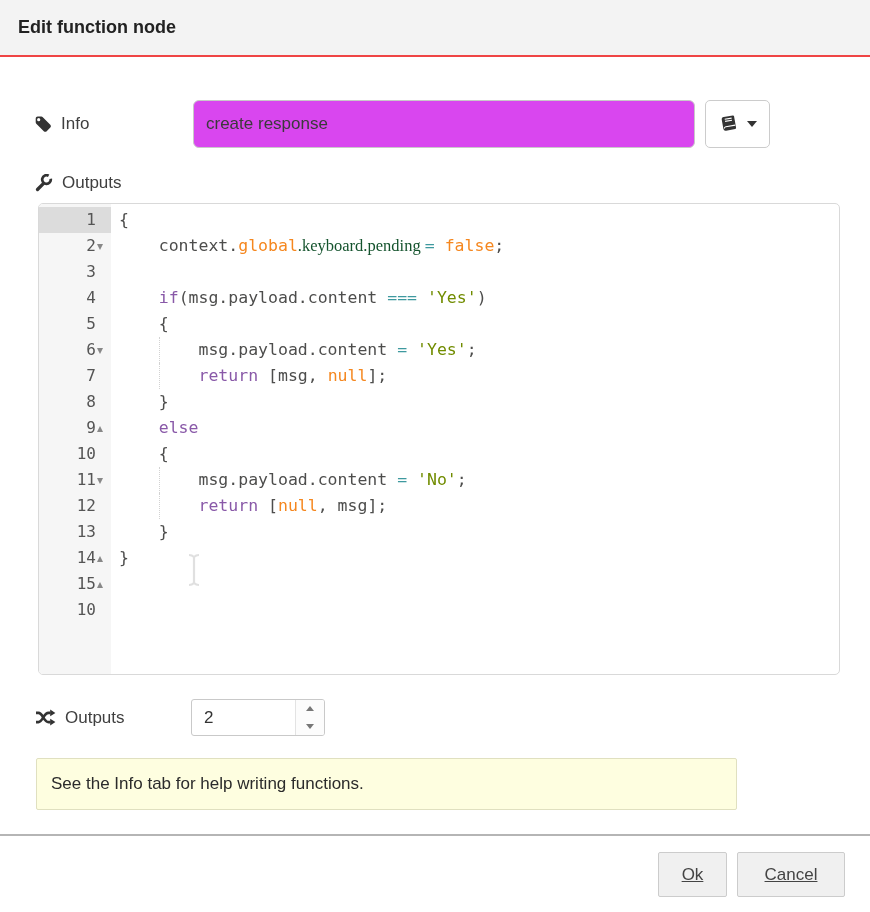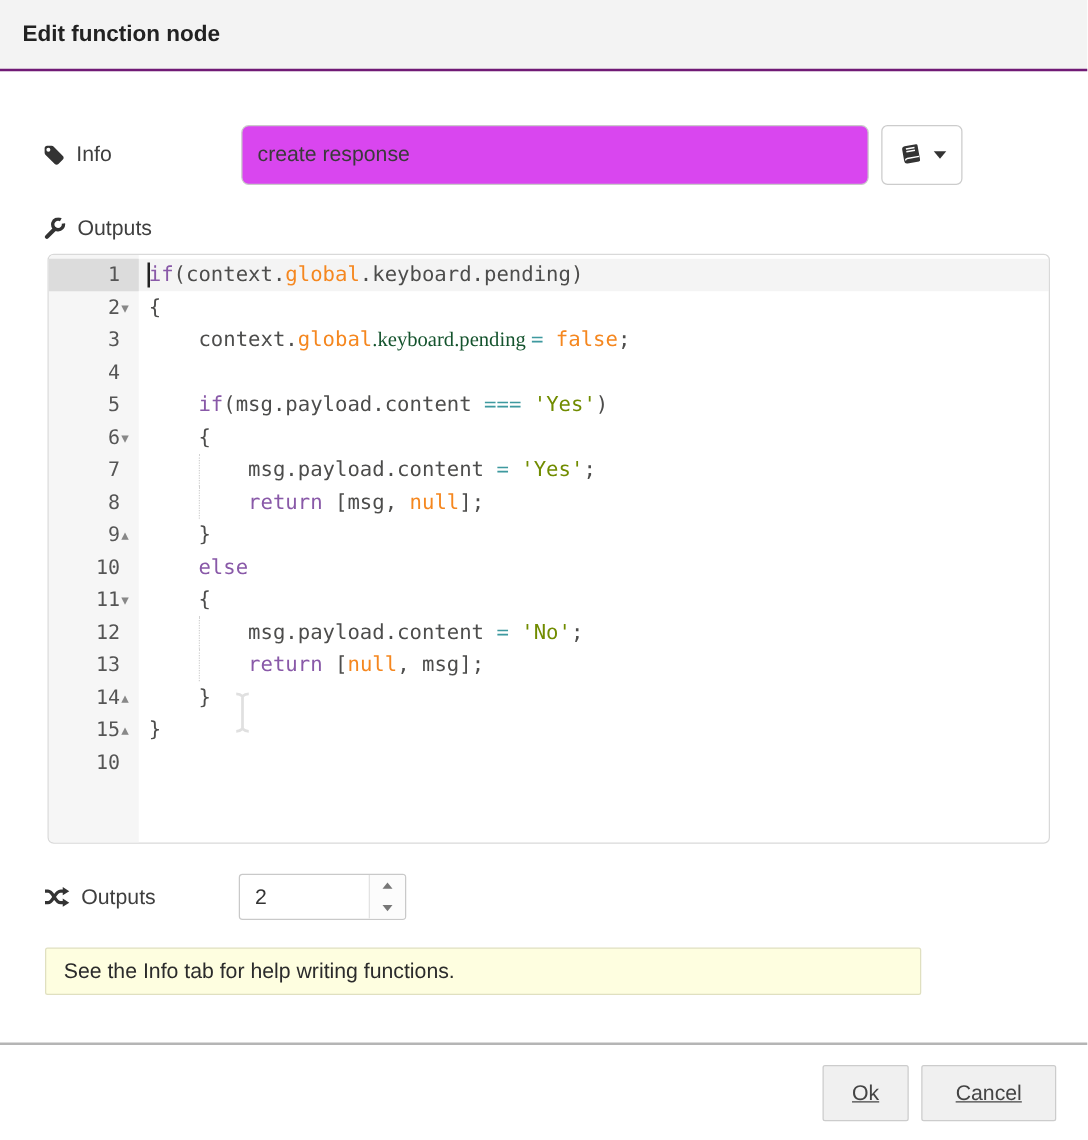"Edit function node" .dlg-header { border-bottom: 2px solid #701a75 -> 2px solid #ef4444 }
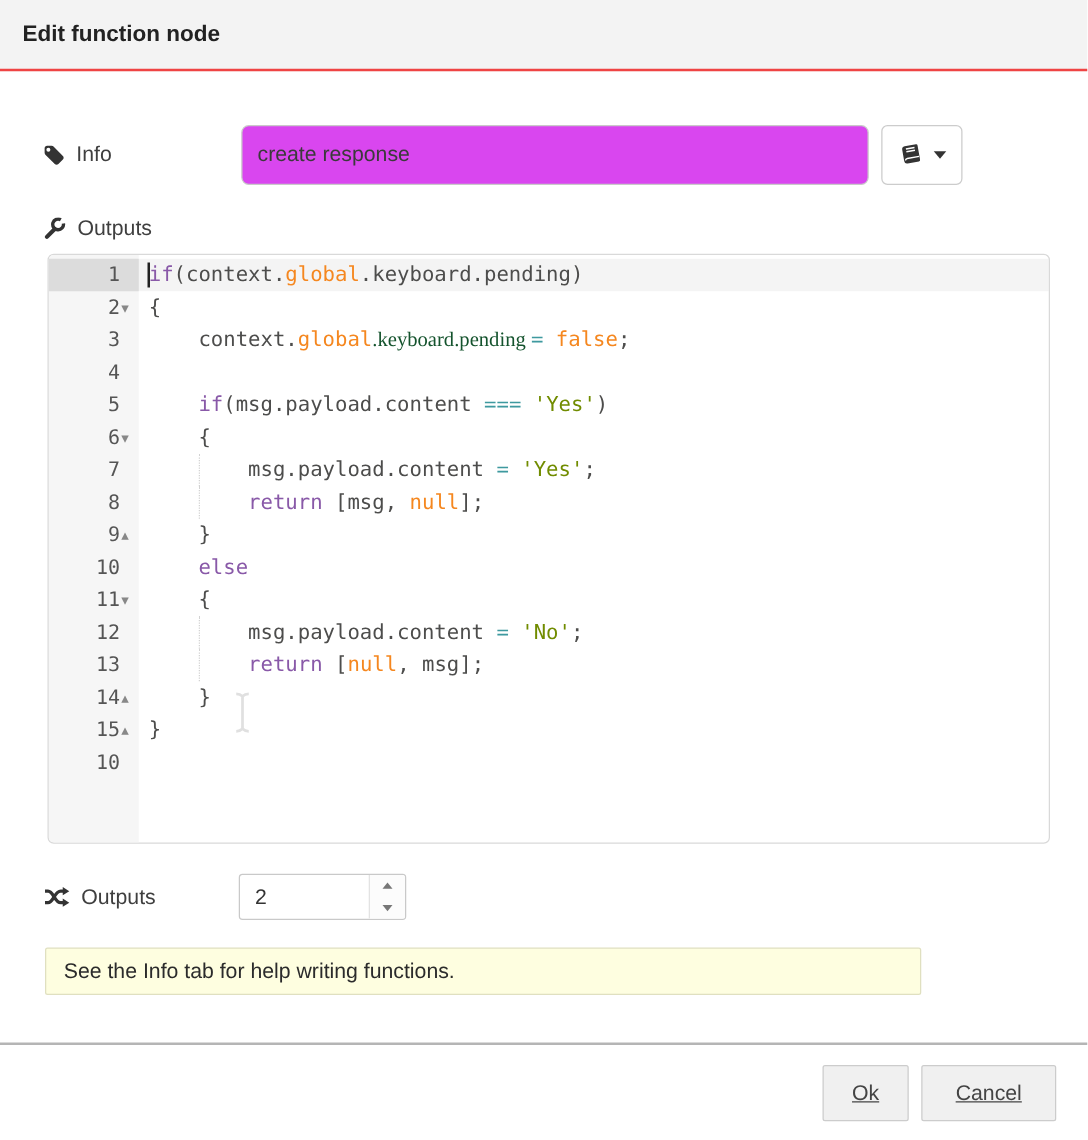"if(context.global.keyboard.pending)" div.code-line { html: <div><span></span><span>if</span><span>(context.</span><span>global</span><span>.keyboard.pending)</span></div> -> none }
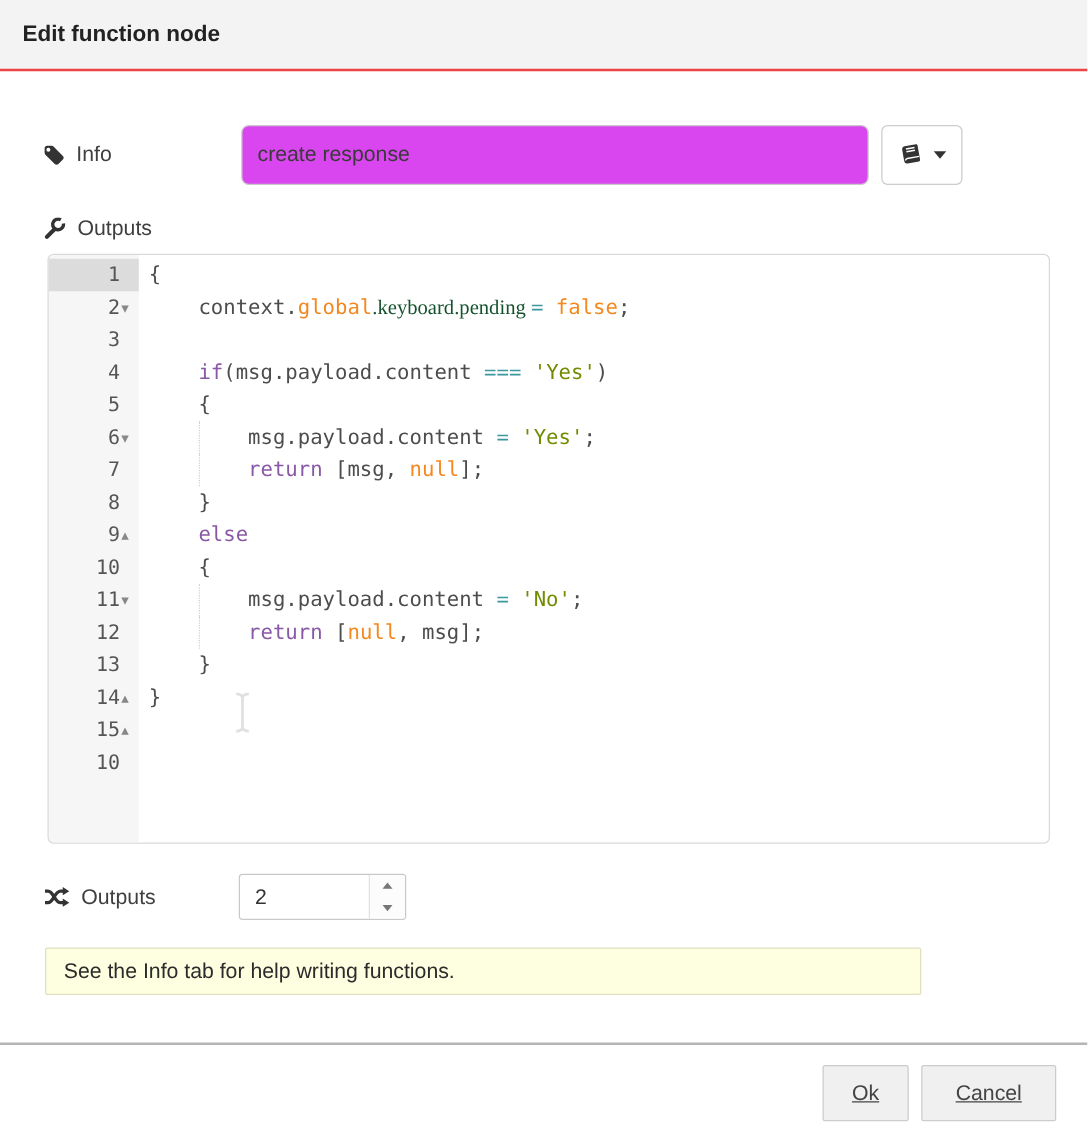"See the Info tab for" .info-tip { height: 38px -> 52px }
